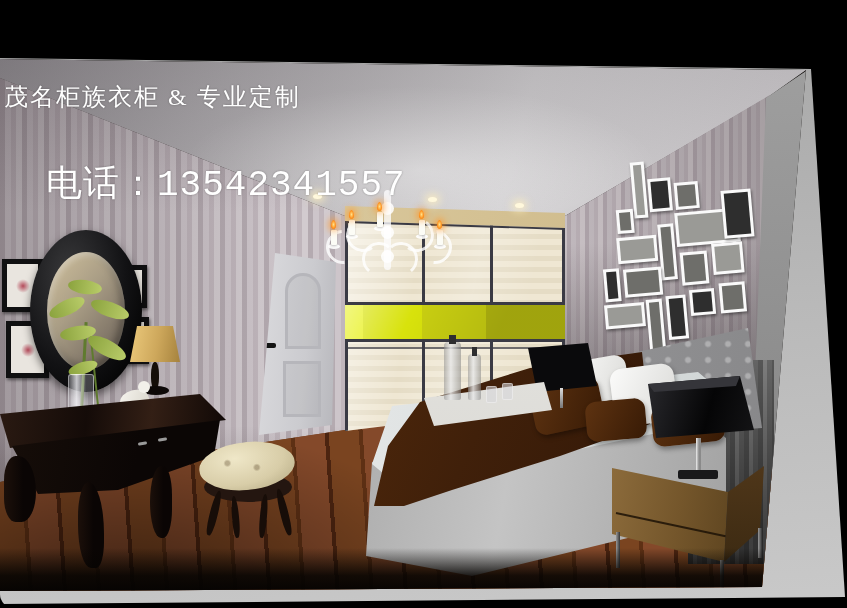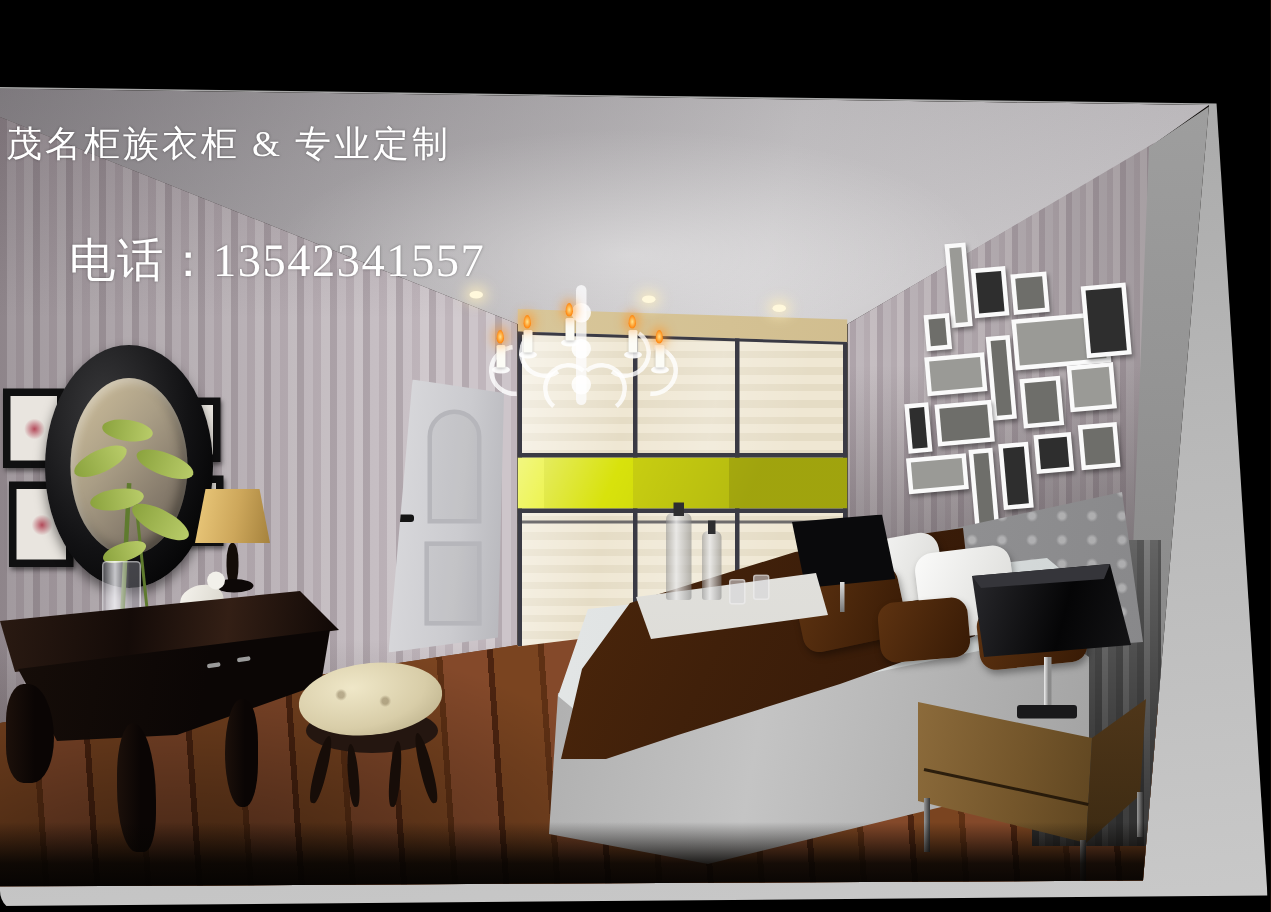"电话：13542341557" .ovl3 { font-family: none -> Liberation Mono, monospace; font-size: 31px -> 36px; top: 158px -> 168px }
